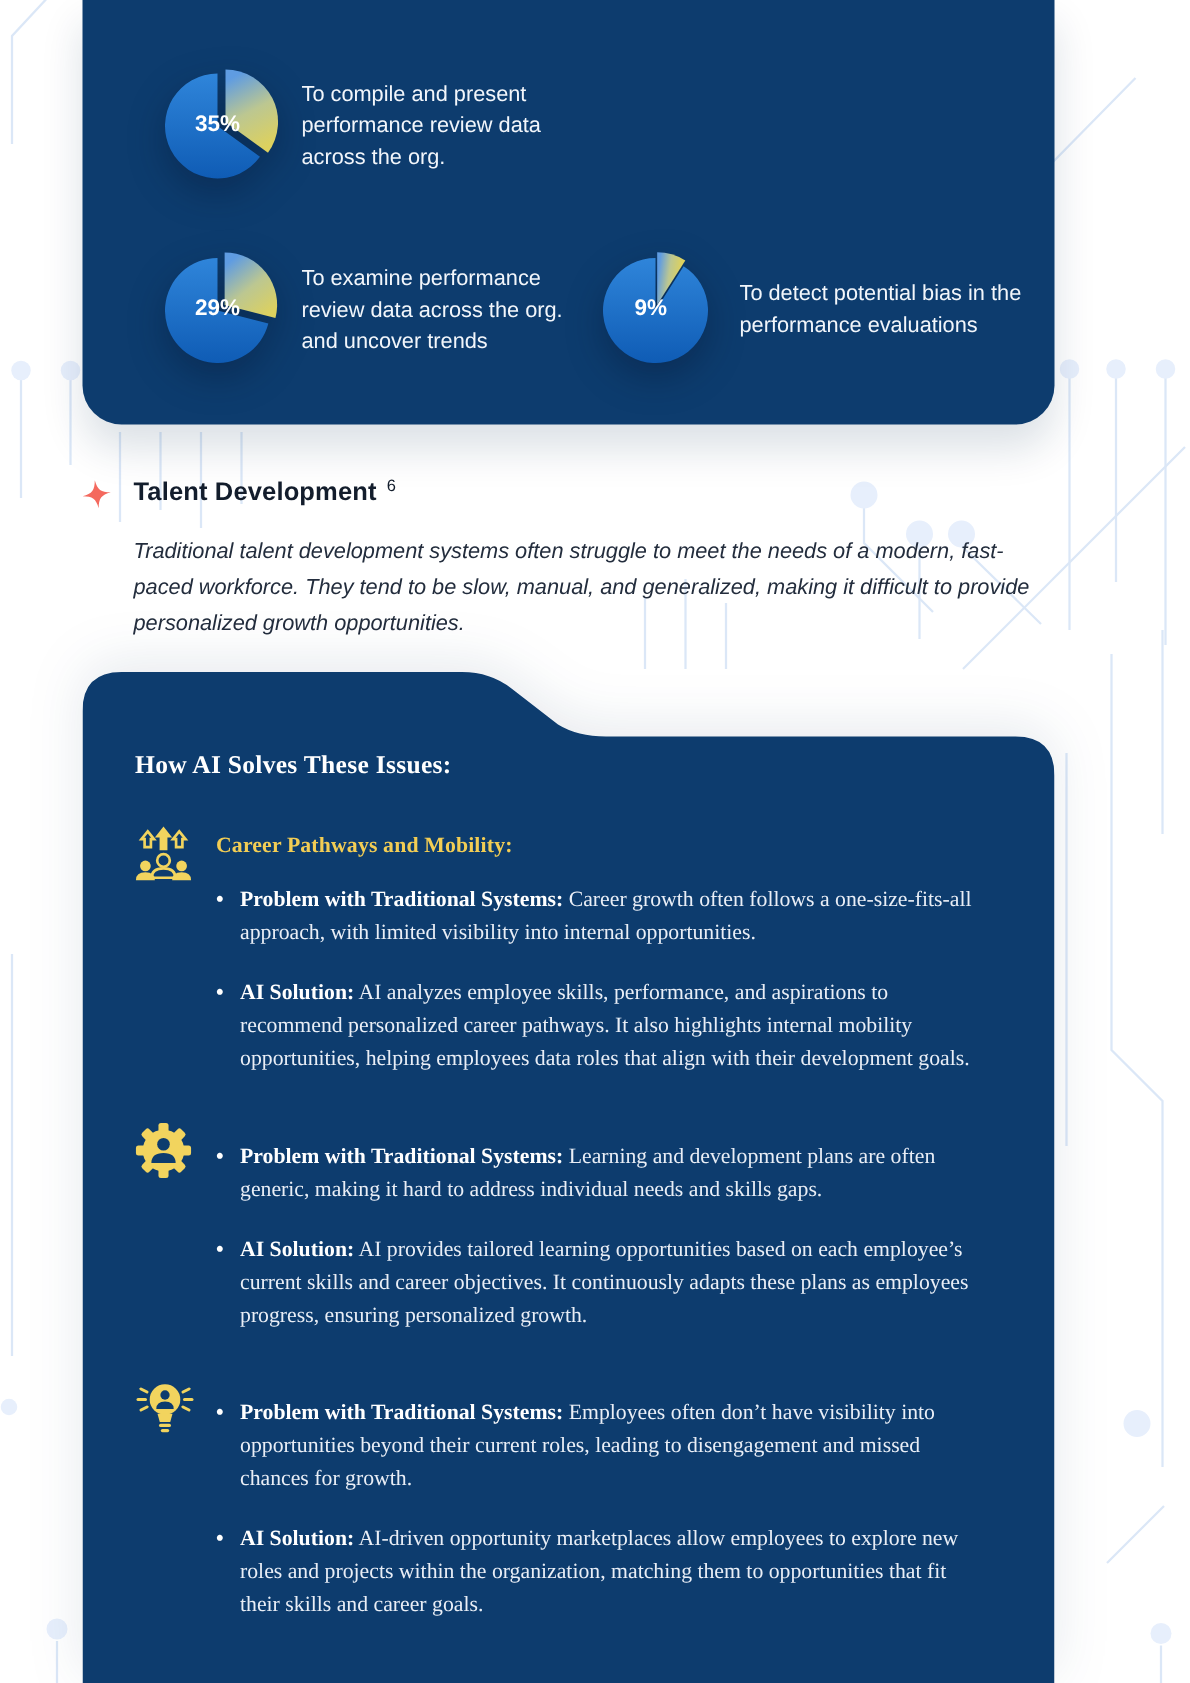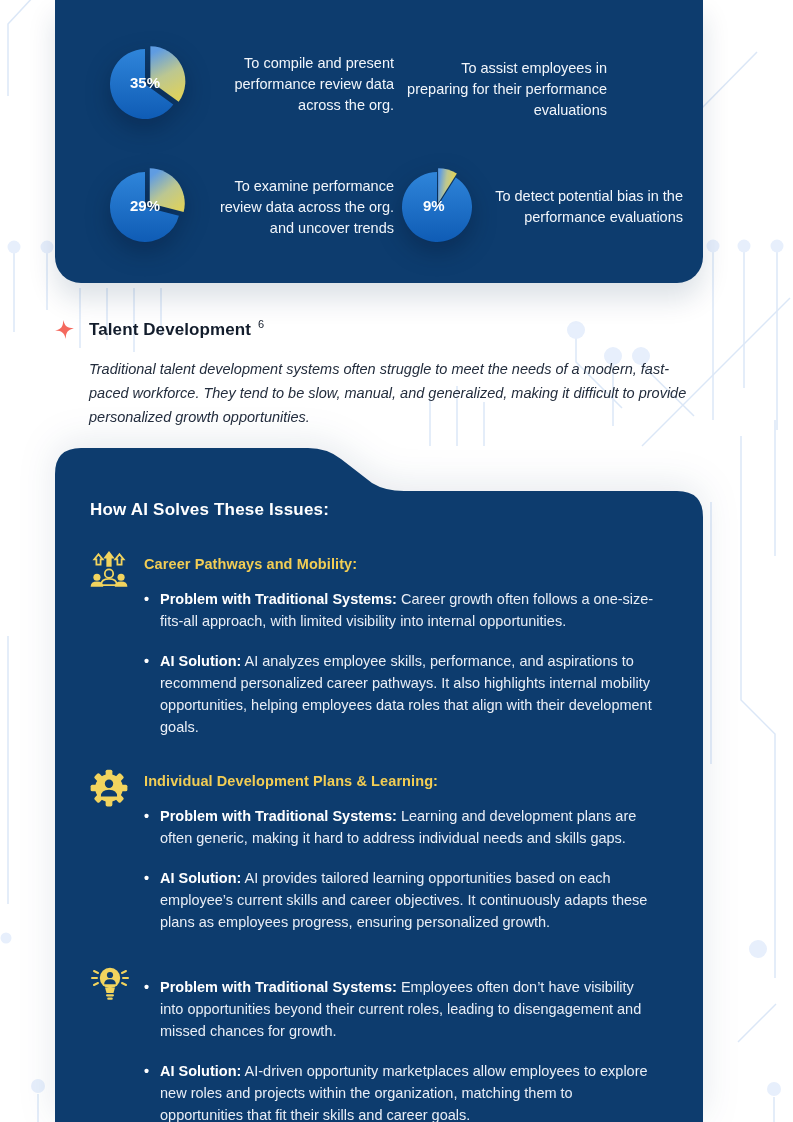"To compile and present performance" .stat-text { text-align: right -> none }
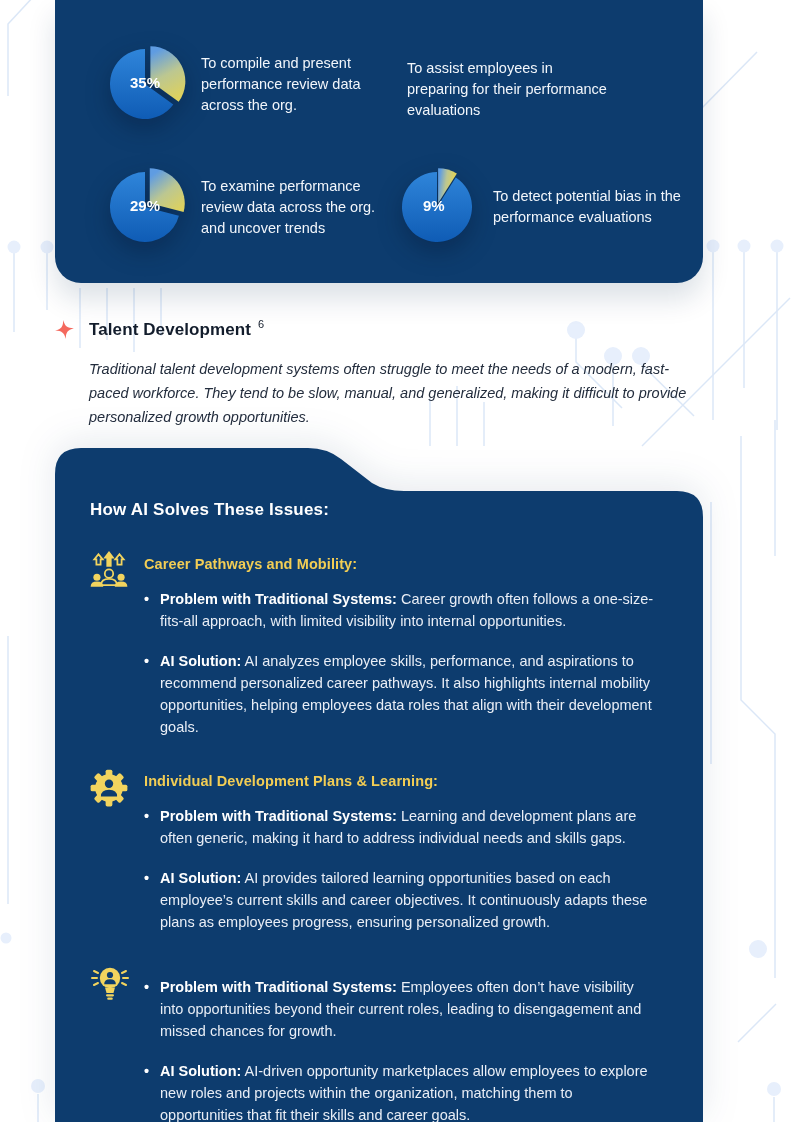"To assist employees in preparing" p.stat-text { html: <p>To assist employees in preparing for their performance evaluations</p> -> none }
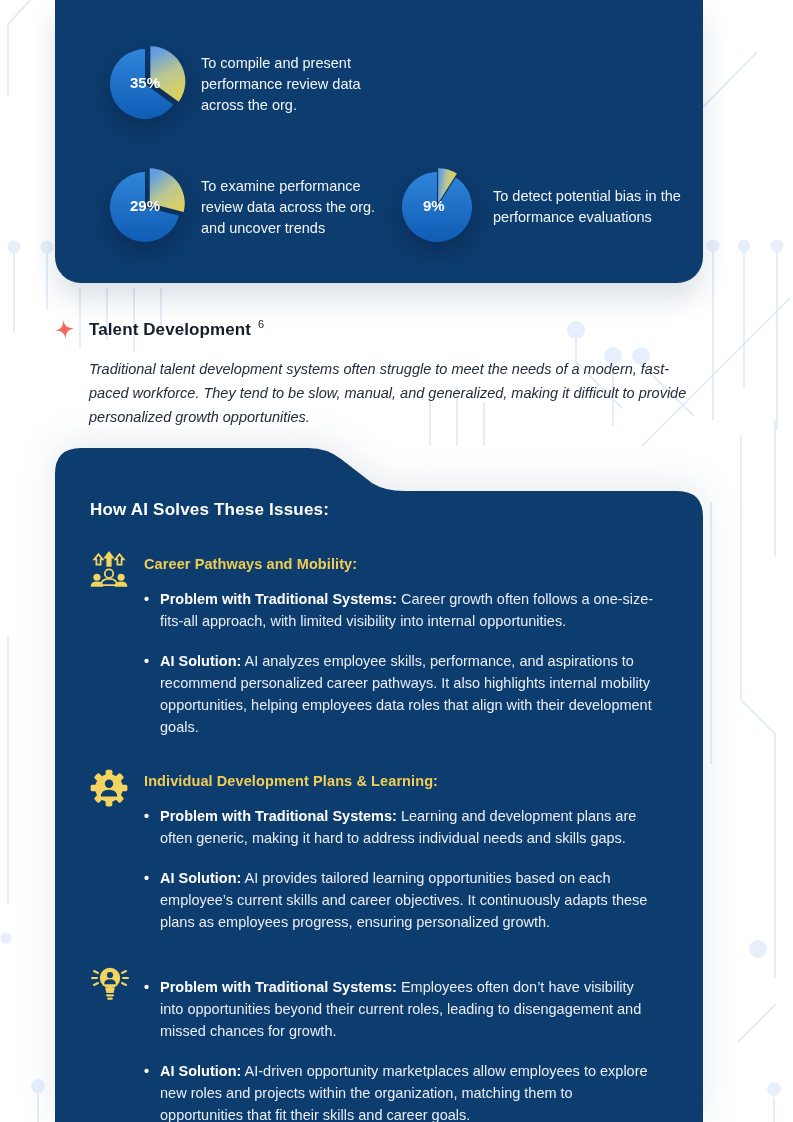"How AI Solves These Issues:" .card2 { font-family: none -> Liberation Serif, serif }
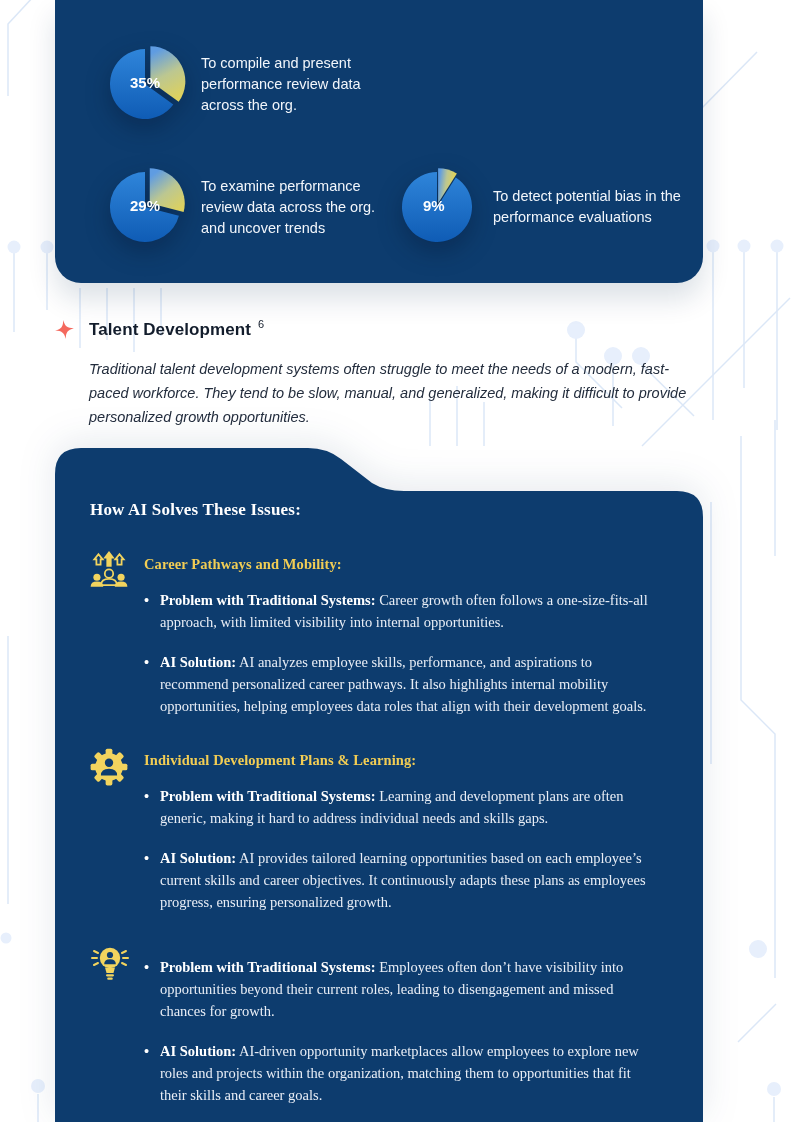"Individual Development Plans & Learning:" h3.sol-heading { html: <h3>Individual Development Plans &amp; Learning:</h3> -> none }
